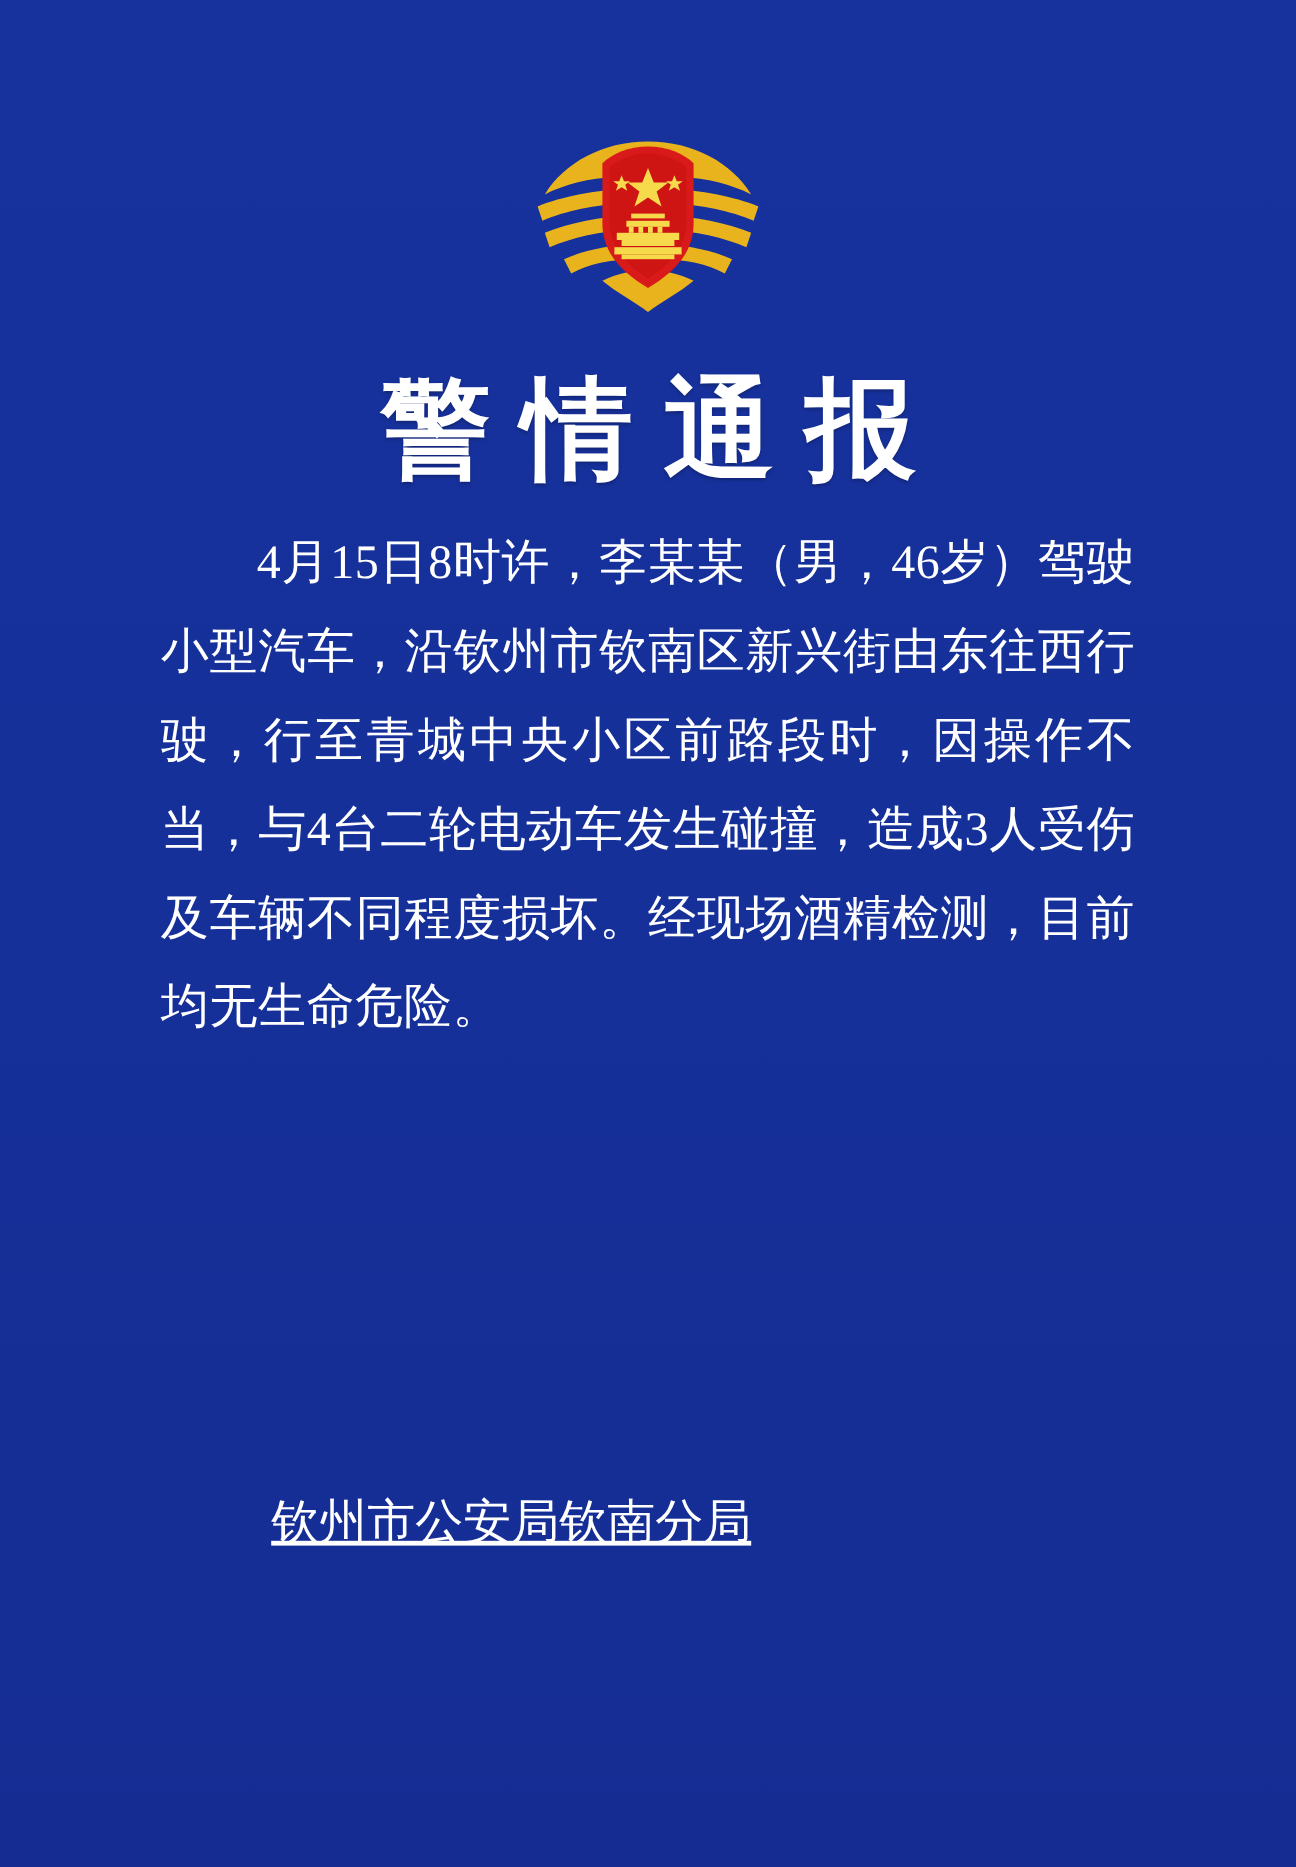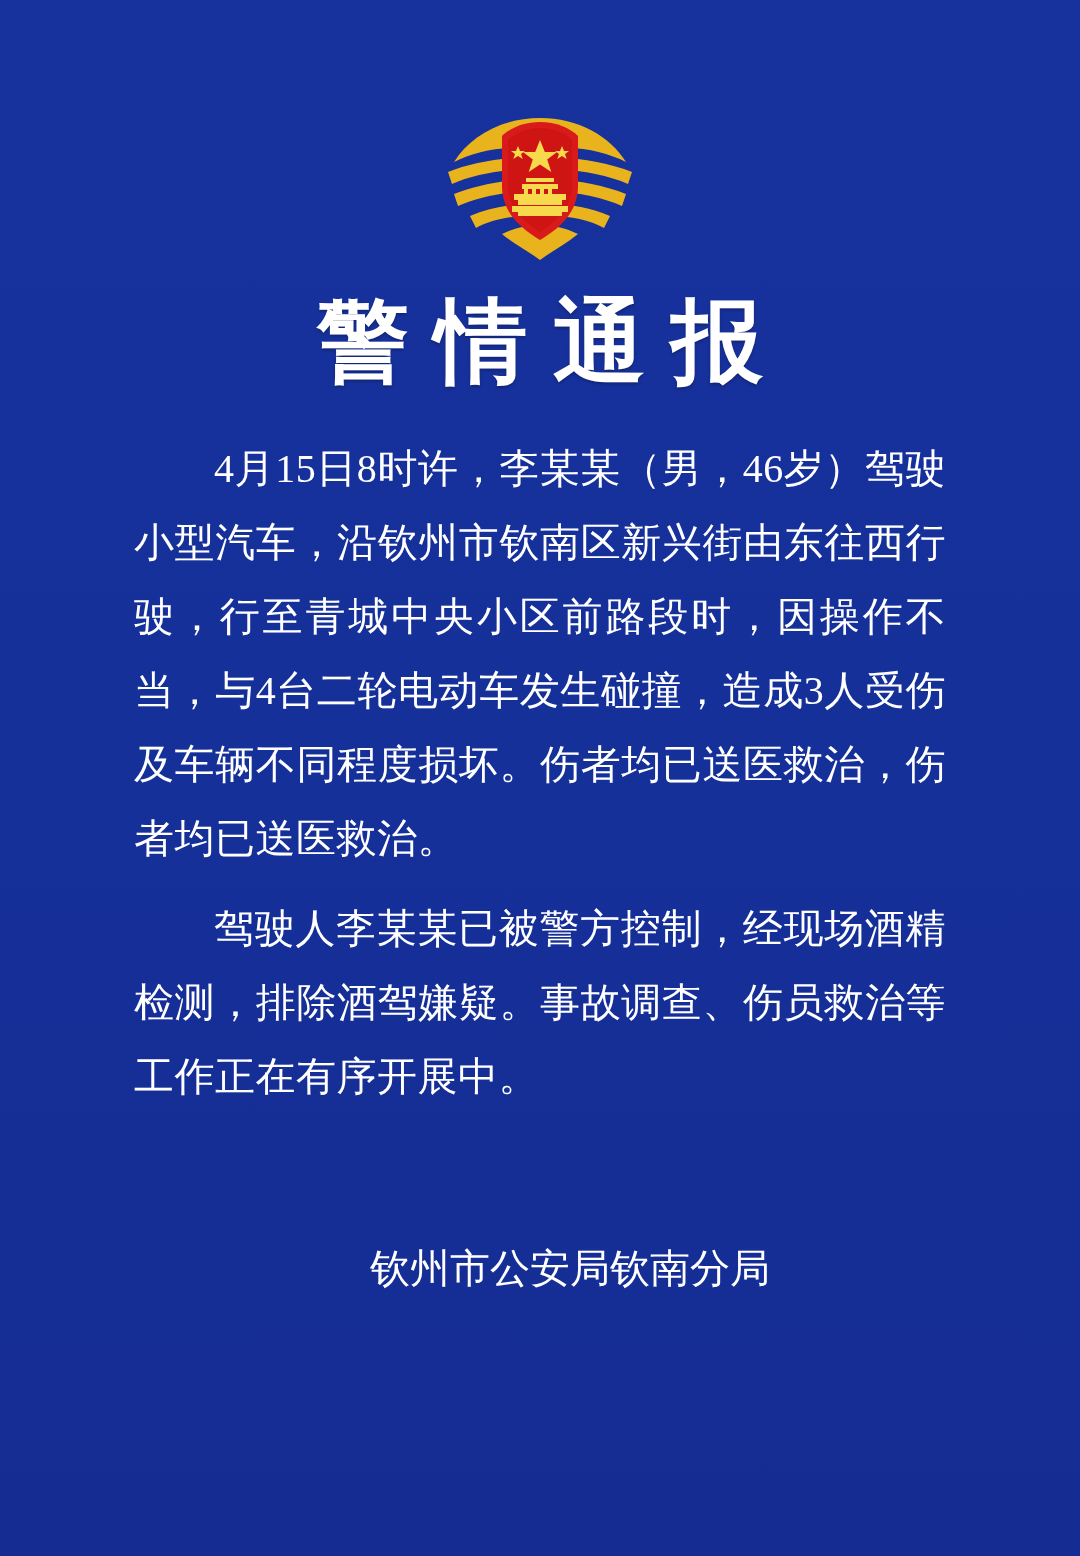"警情通报" .title { top: 292px -> 308px }
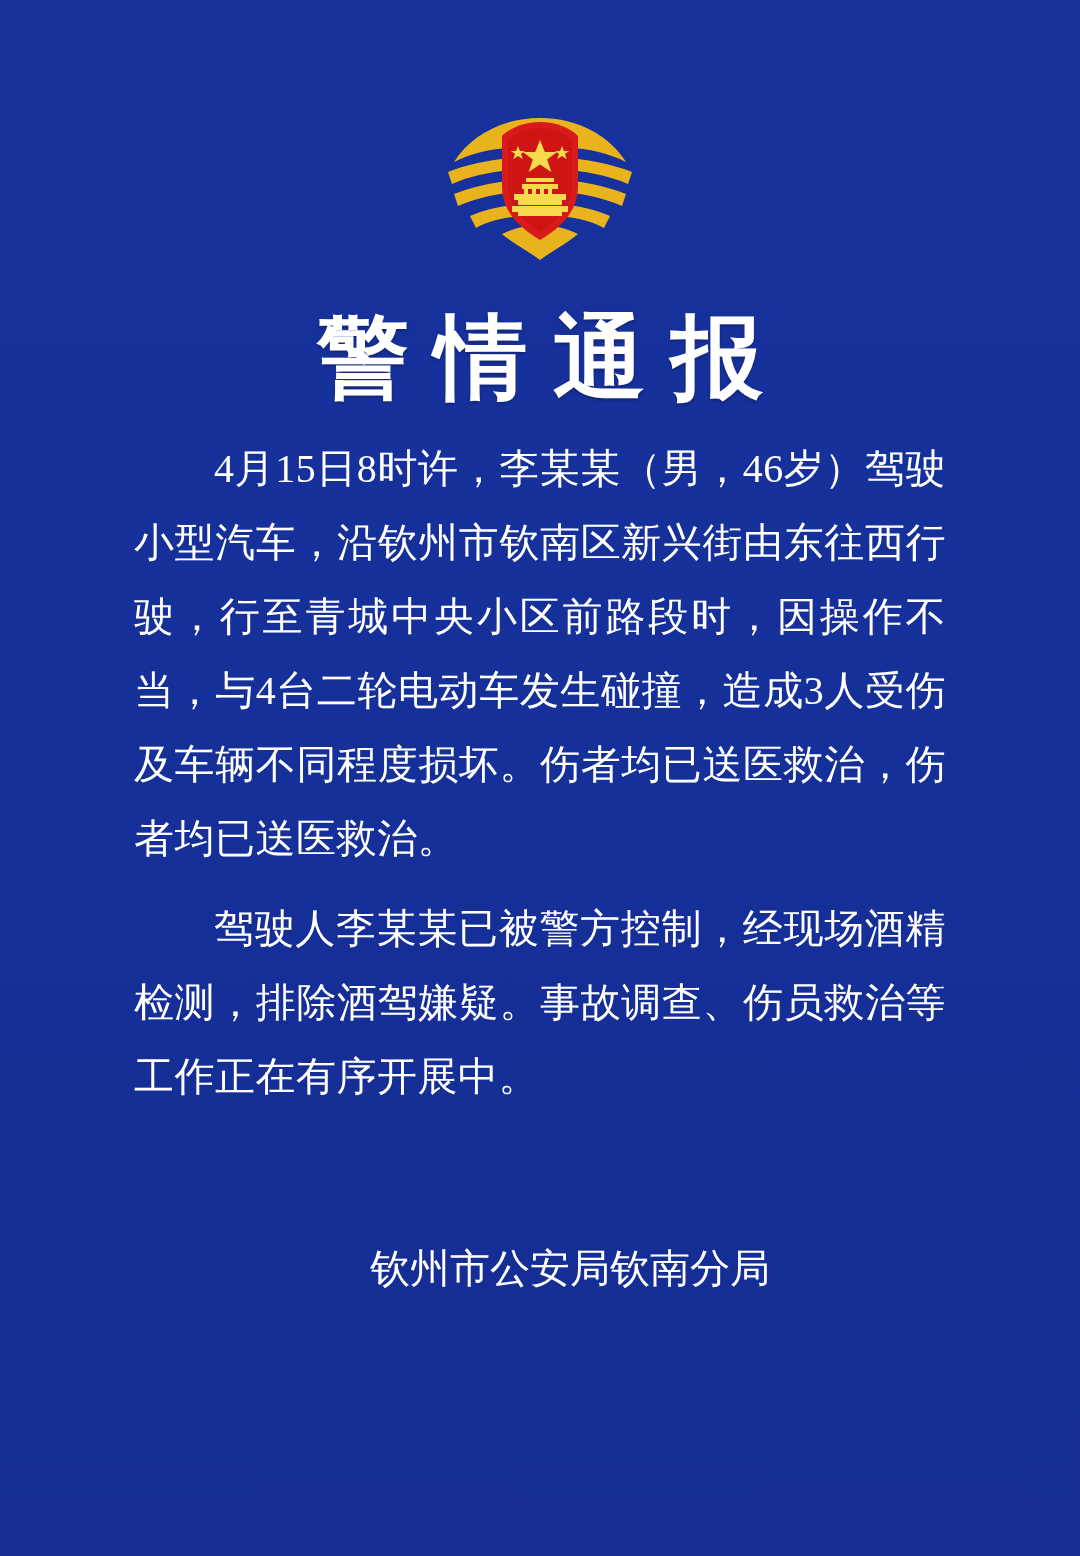"4月15日8时许，李某某（男，46岁）驾驶小型汽车，沿钦州市钦南区新兴街由东往西" p { text: 伤者均已送医救治，伤者均已送医救治 -> 经现场酒精检测，目前均无生命危险 }
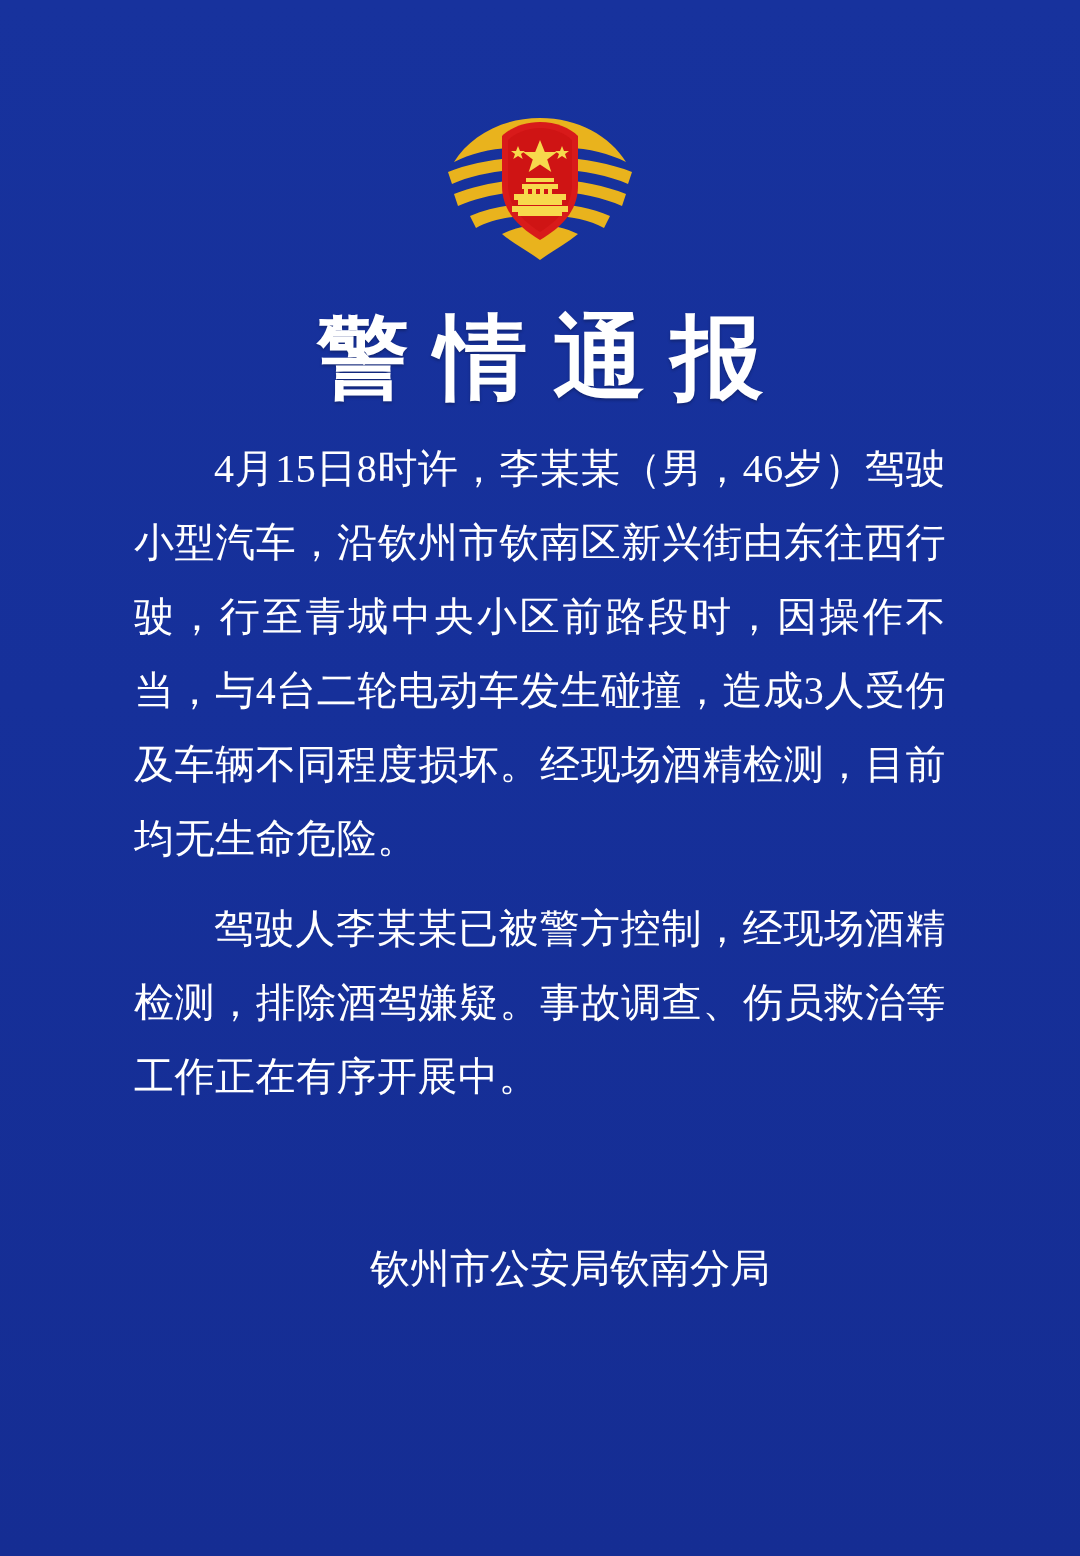"驾驶人李某某已被警方控制，经现场酒精检测，排除酒驾嫌疑。事故调查、伤员救治等工作" p { html: <p>驾驶人李某某已被警方控制，经现场酒精检测，排除酒驾嫌疑。事故调查、伤员救治等工作正在有序开展中。</p> -> none }
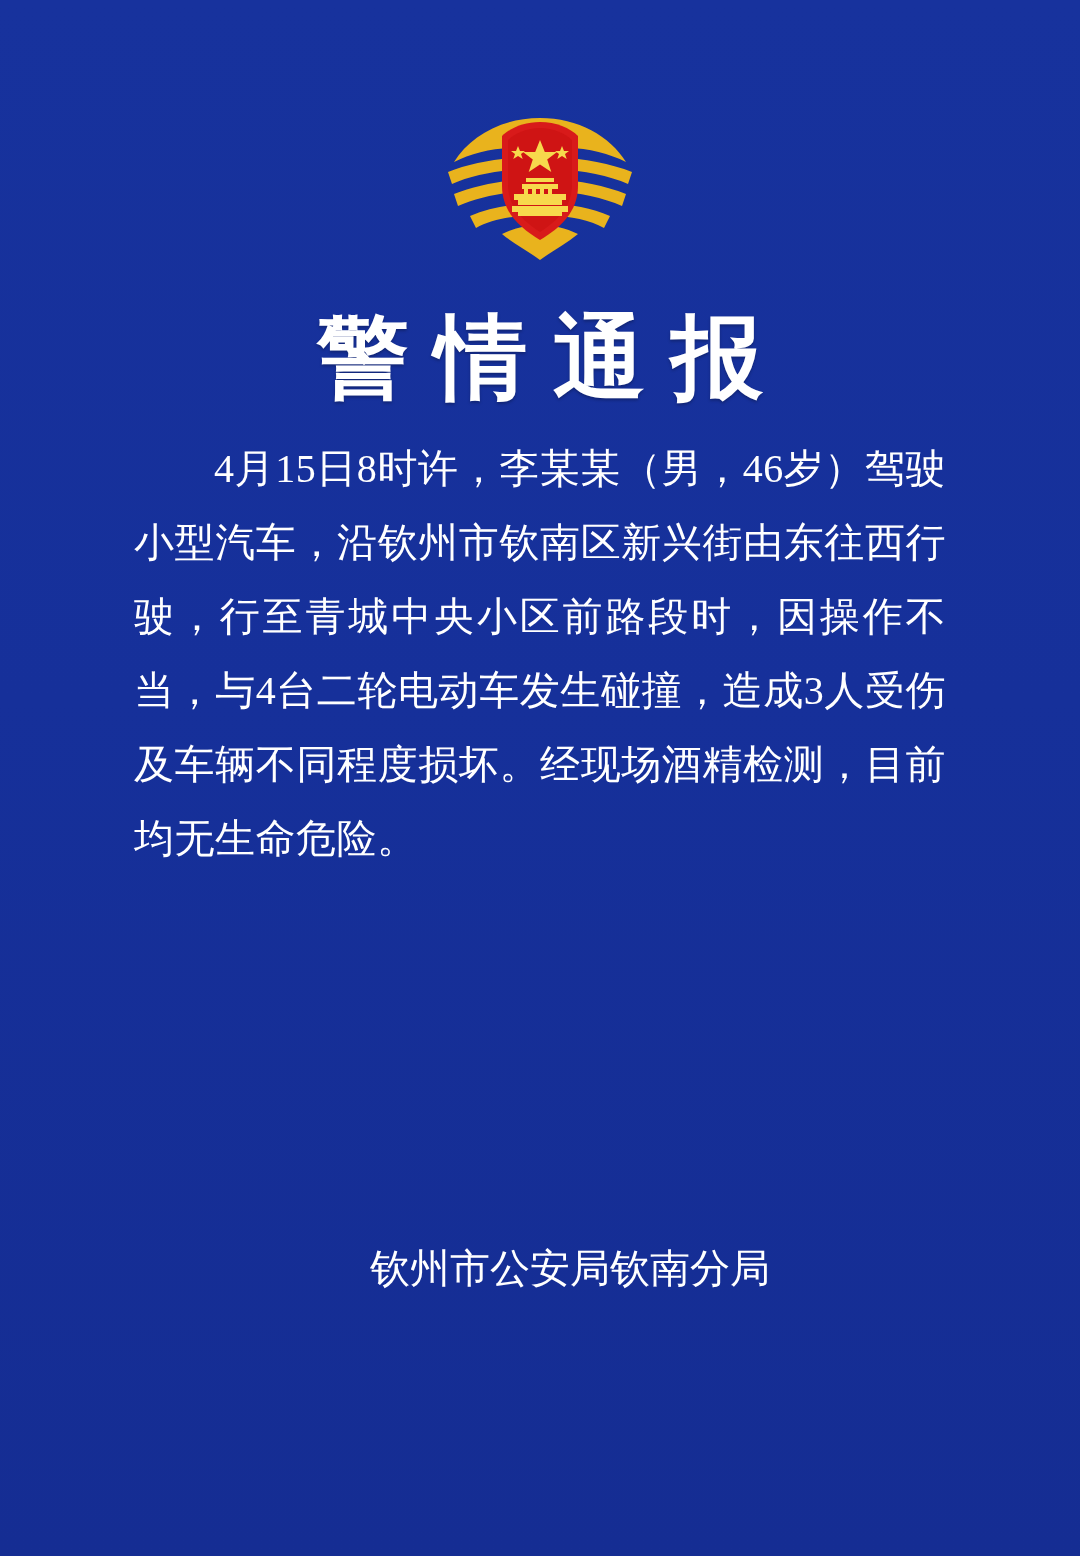"钦州市公安局钦南分局" .sign { right: 150px -> 134px; text-align: center -> left; text-decoration: none -> underline }
